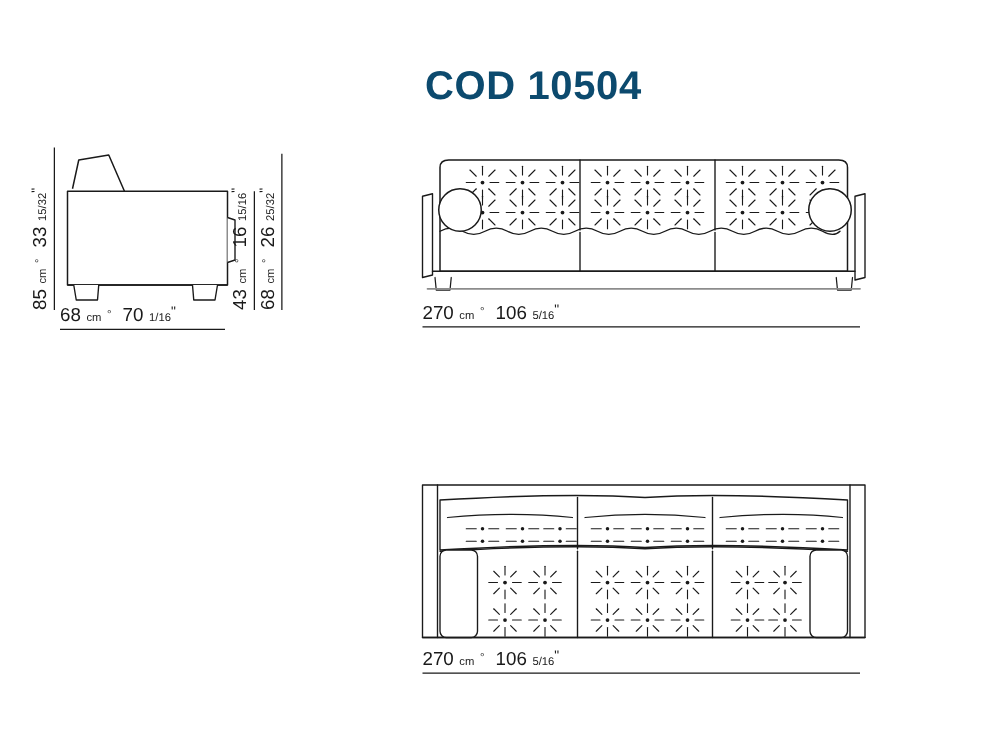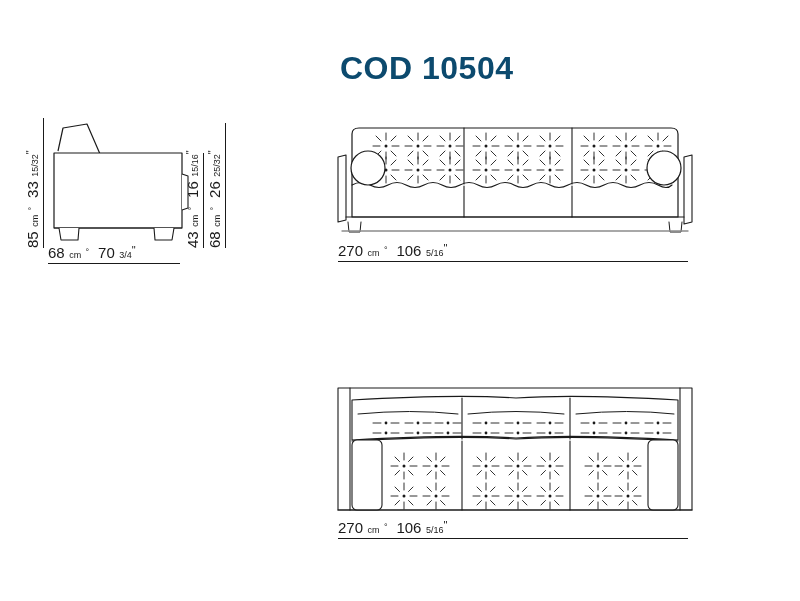"3/4" span.frac { text: 3/4 -> 1/16 }
